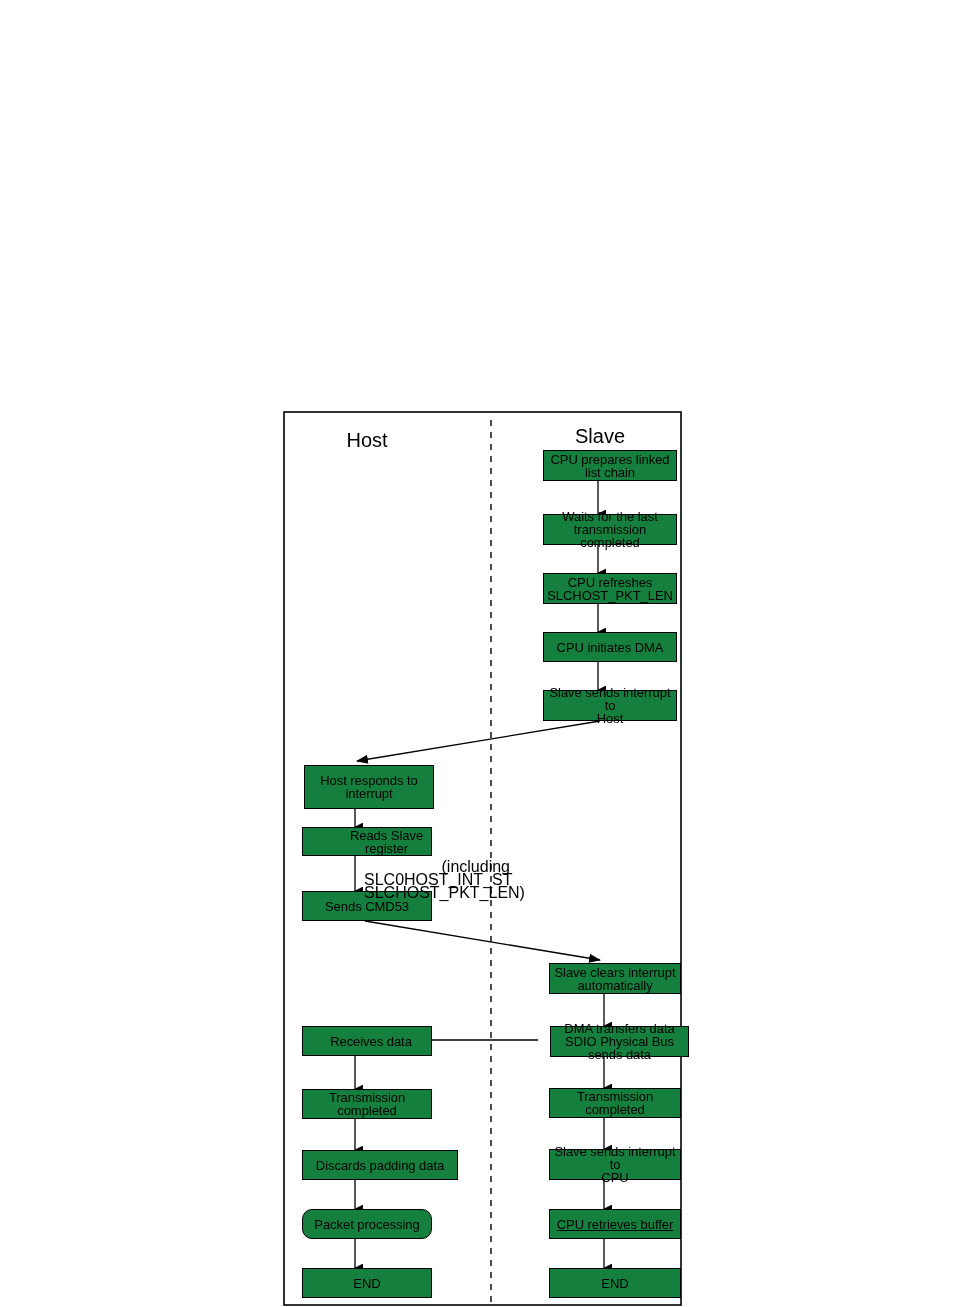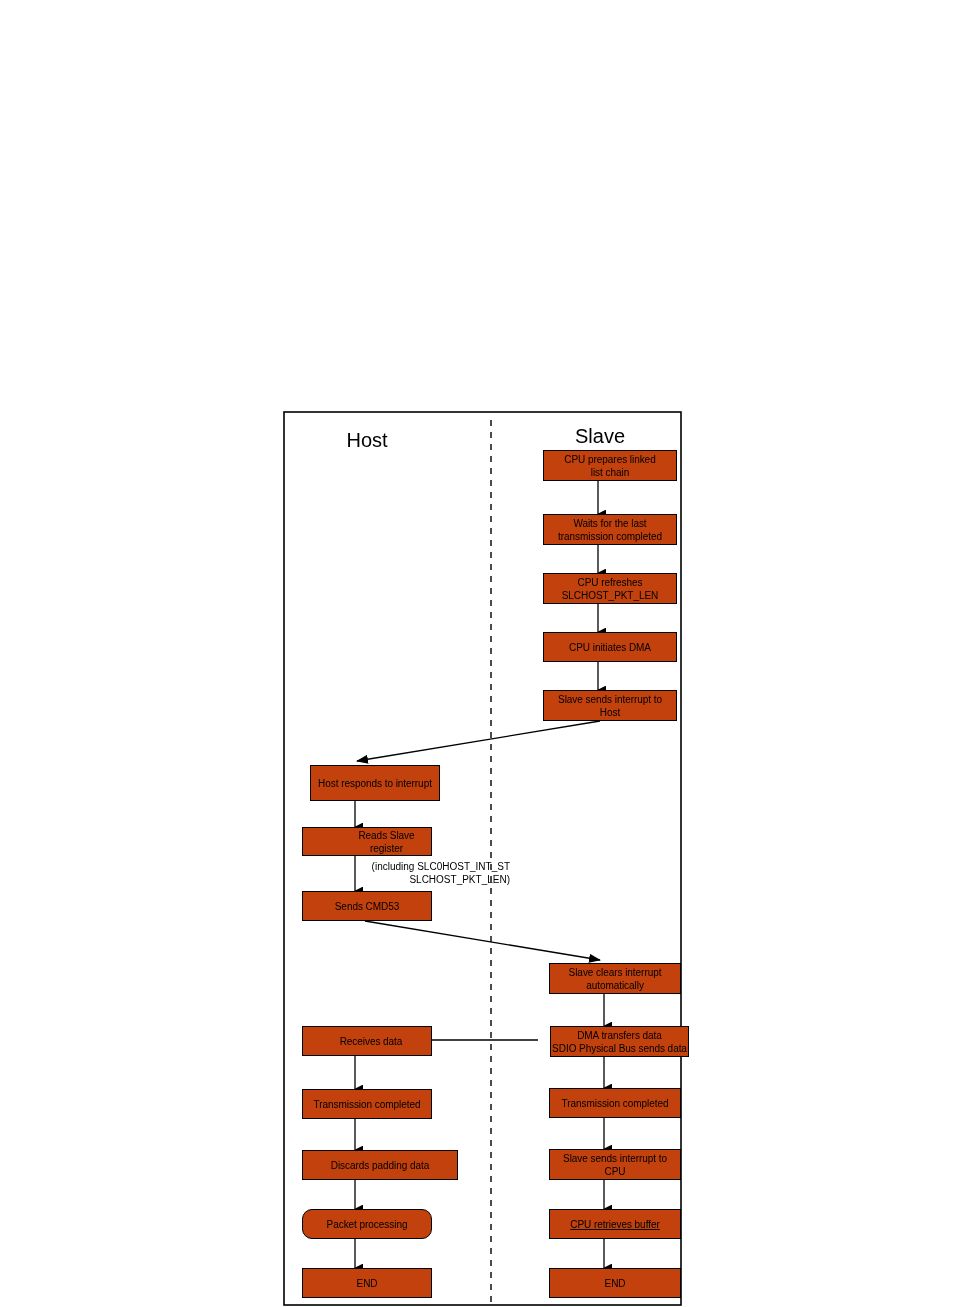"CPU prepares linked" .node { background: #c2410c -> #15803d; font-size: 10px -> 13px }
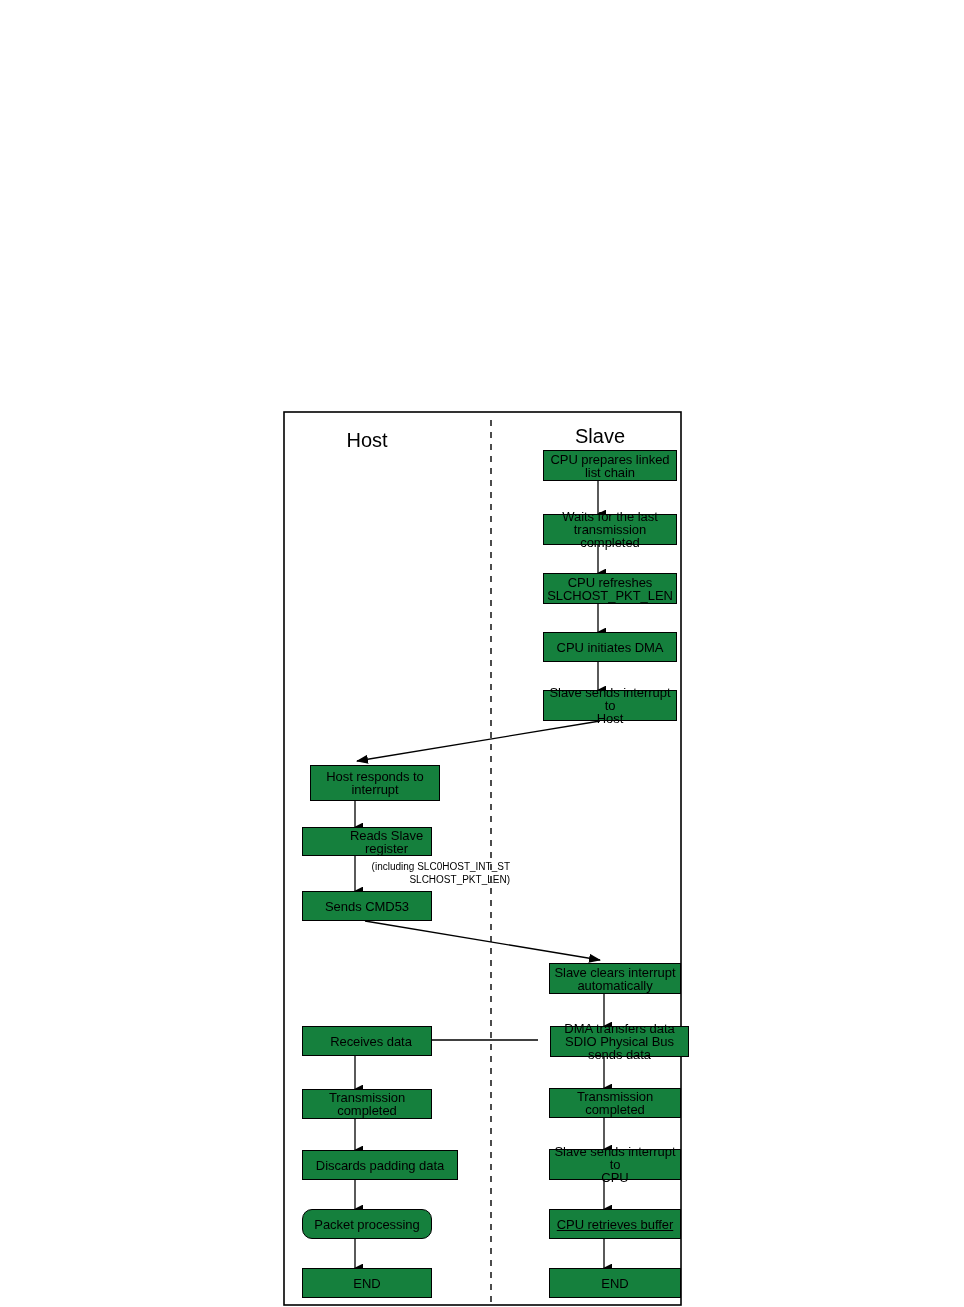"Host responds to interrupt" div.node { height: 36px -> 44px; left: 298px -> 292px }
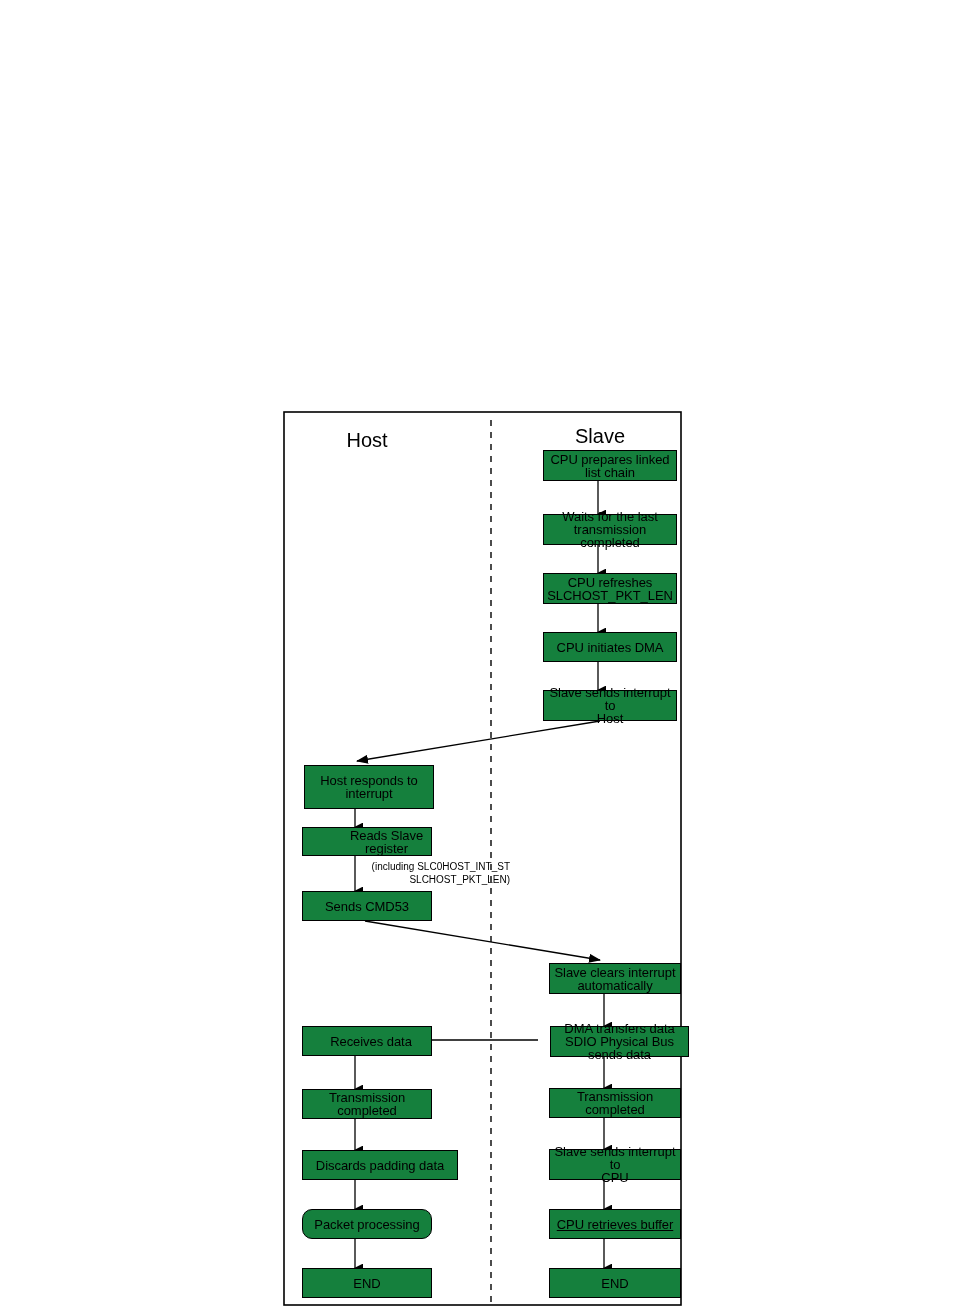"(including SLC0HOST_INT_ST" .edge-label { font-size: 10px -> 16px }
